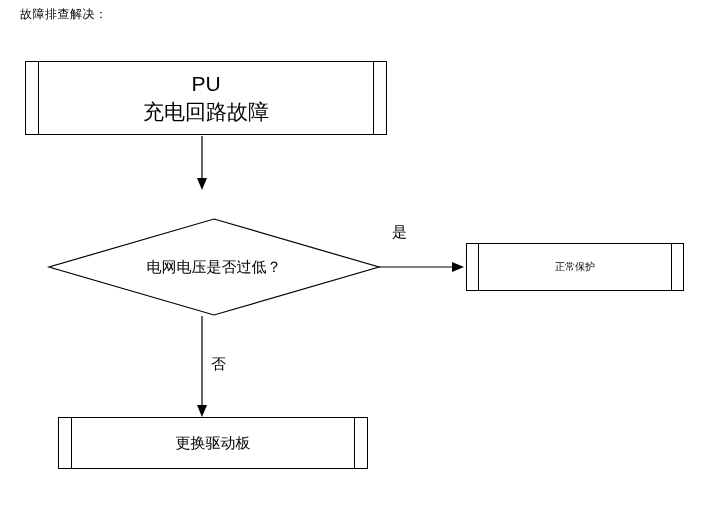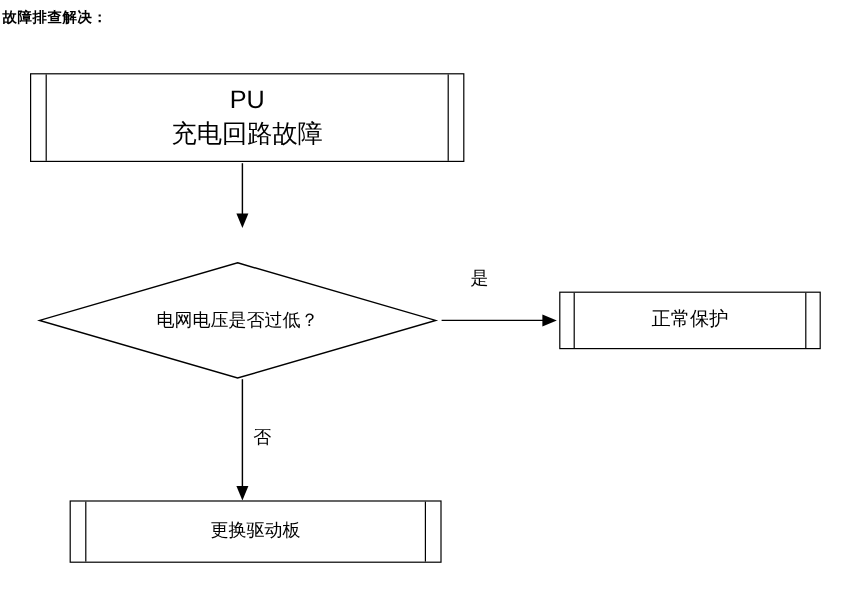"故障排查解决：" #heading { font-weight: bold -> normal; left: 2px -> 20px }
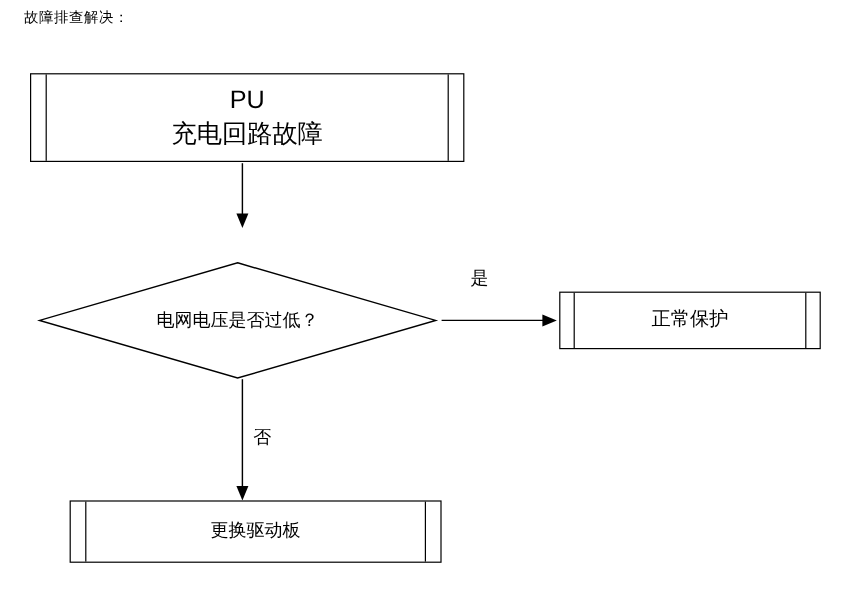"电网电压是否过低？" #decision { left: 32px -> 48px }
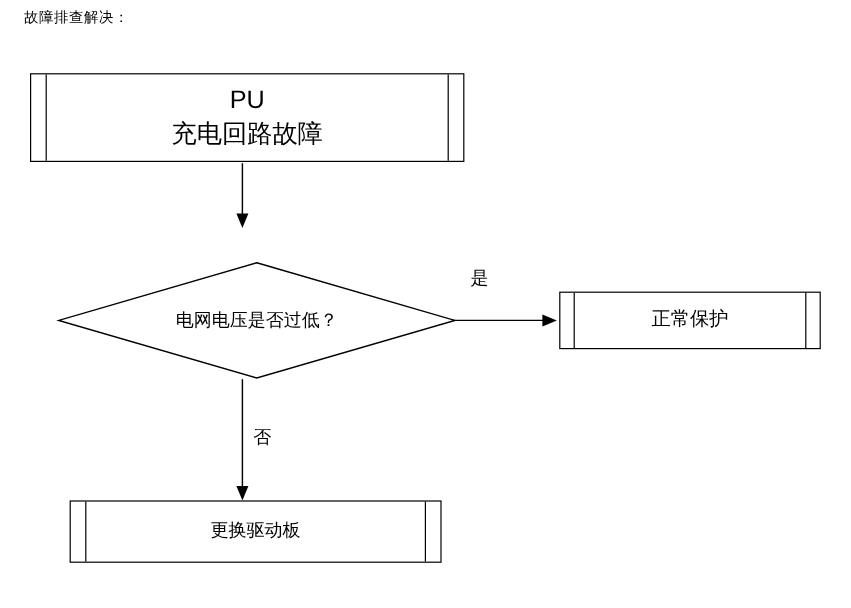"正常保护" #box-normal .label { font-size: 16px -> 10px }
